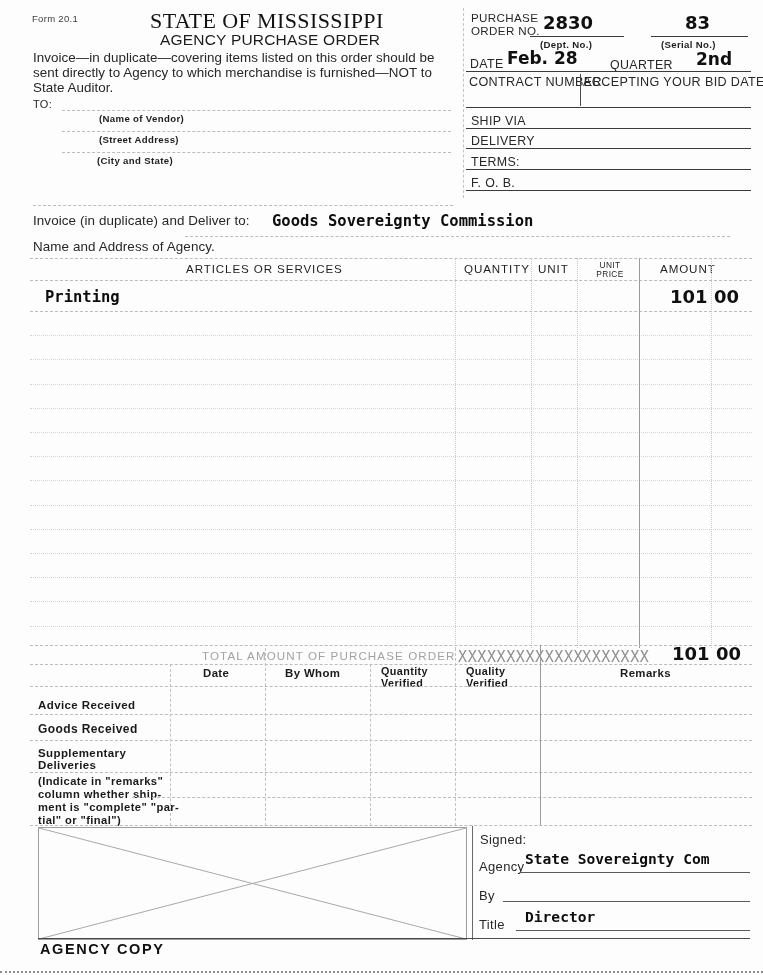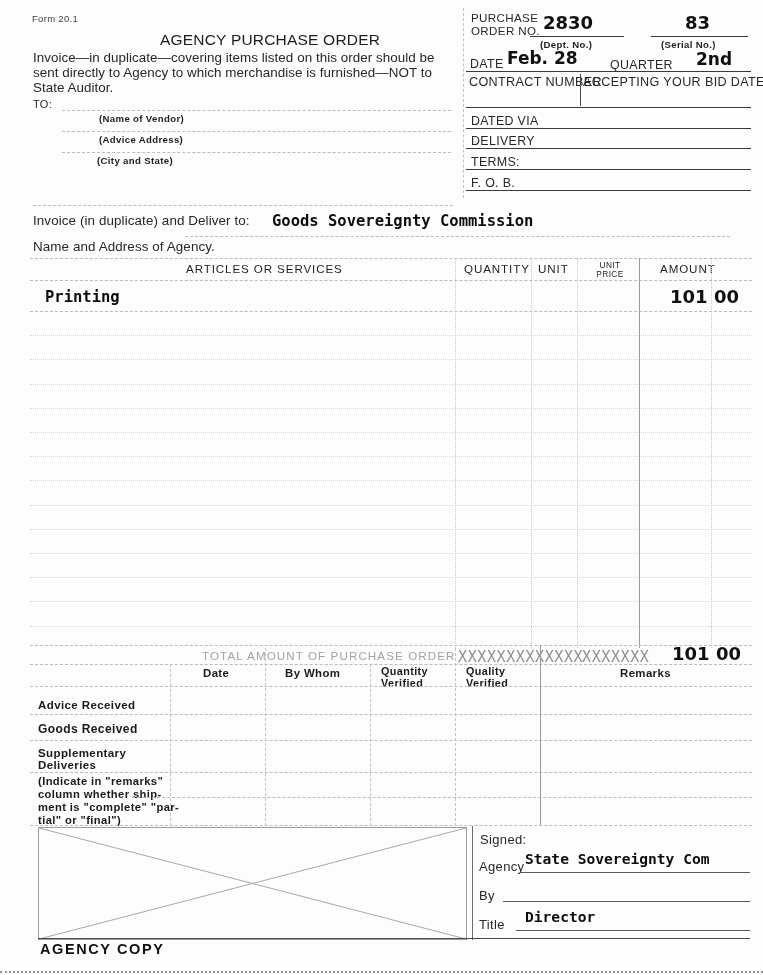"STATE OF MISSISSIPPI" div.t { html: none -> <div>STATE OF MISSISSIPPI</div> }
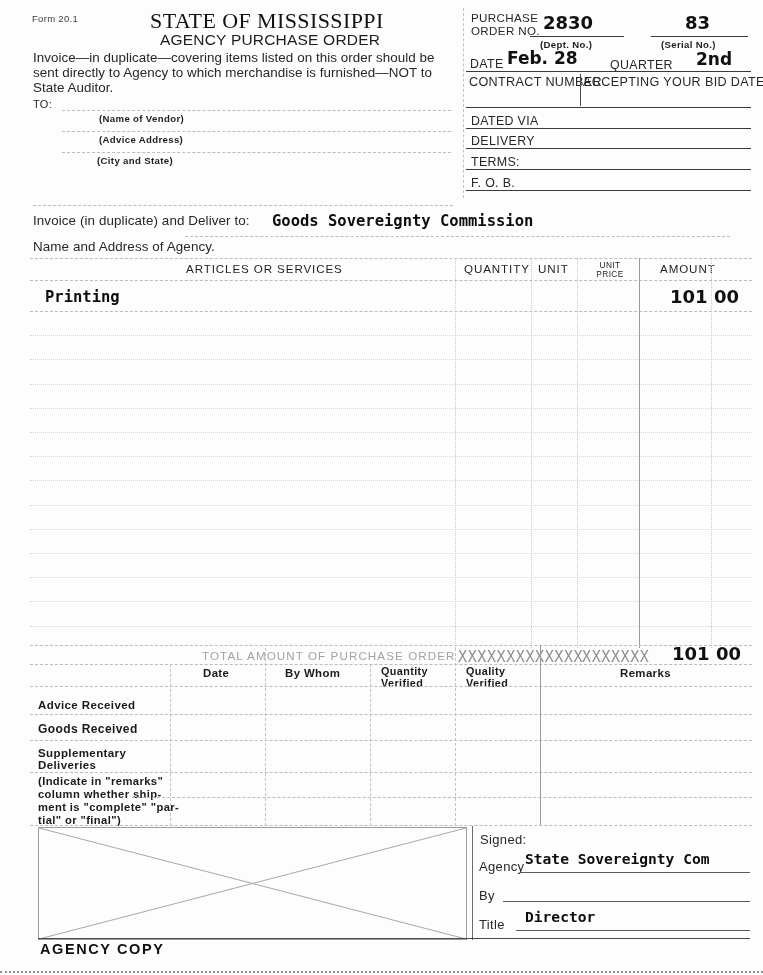"DATED VIA" div.t { text: DATED -> SHIP }
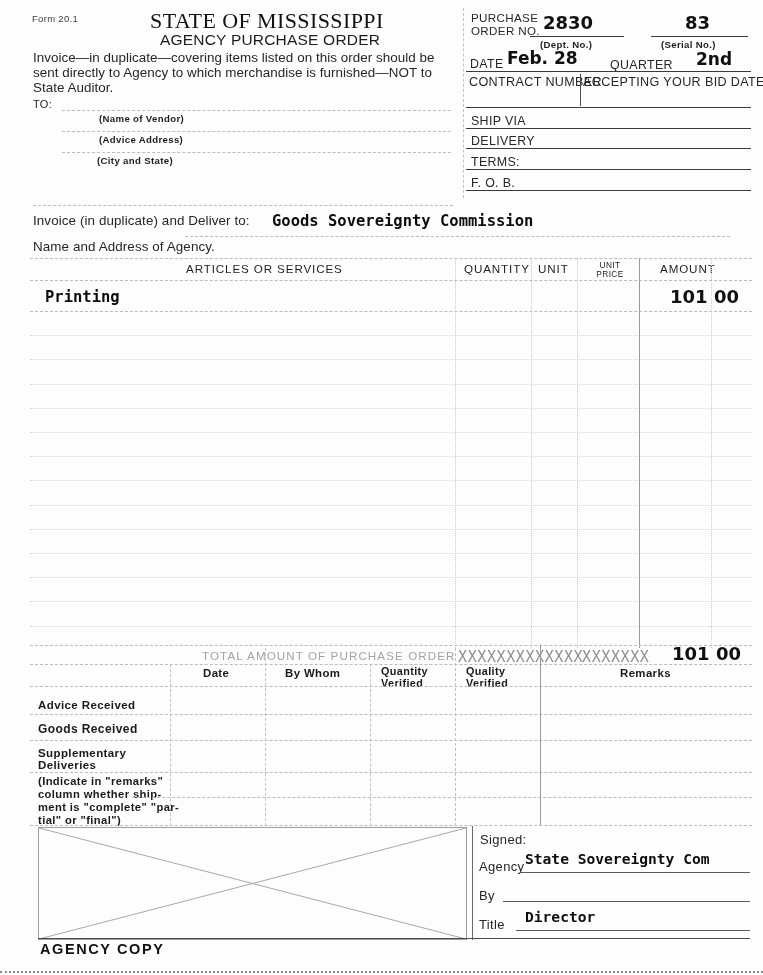"(Advice Address)" div.t { text: Advice -> Street }
